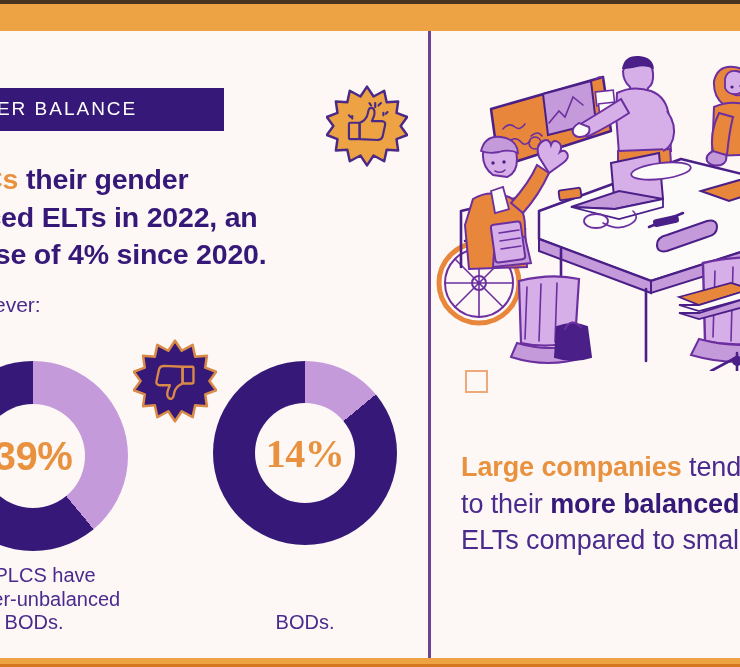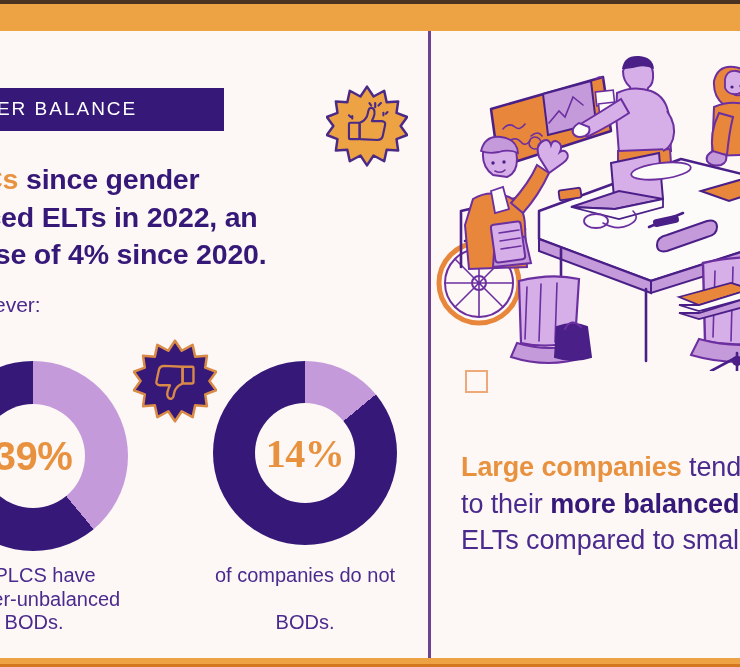"since gender" span { text: since -> their }
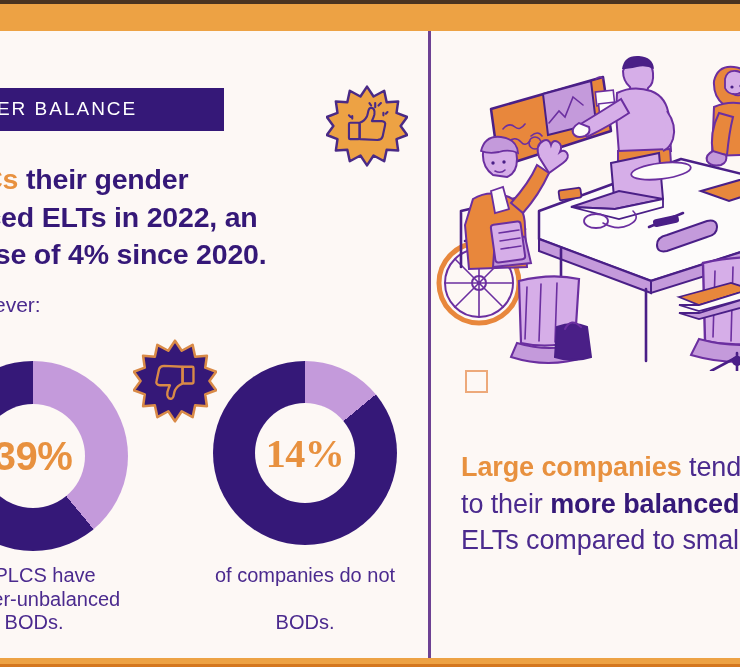"of companies do not" span { html: <span>of companies do not</span> -> none }
